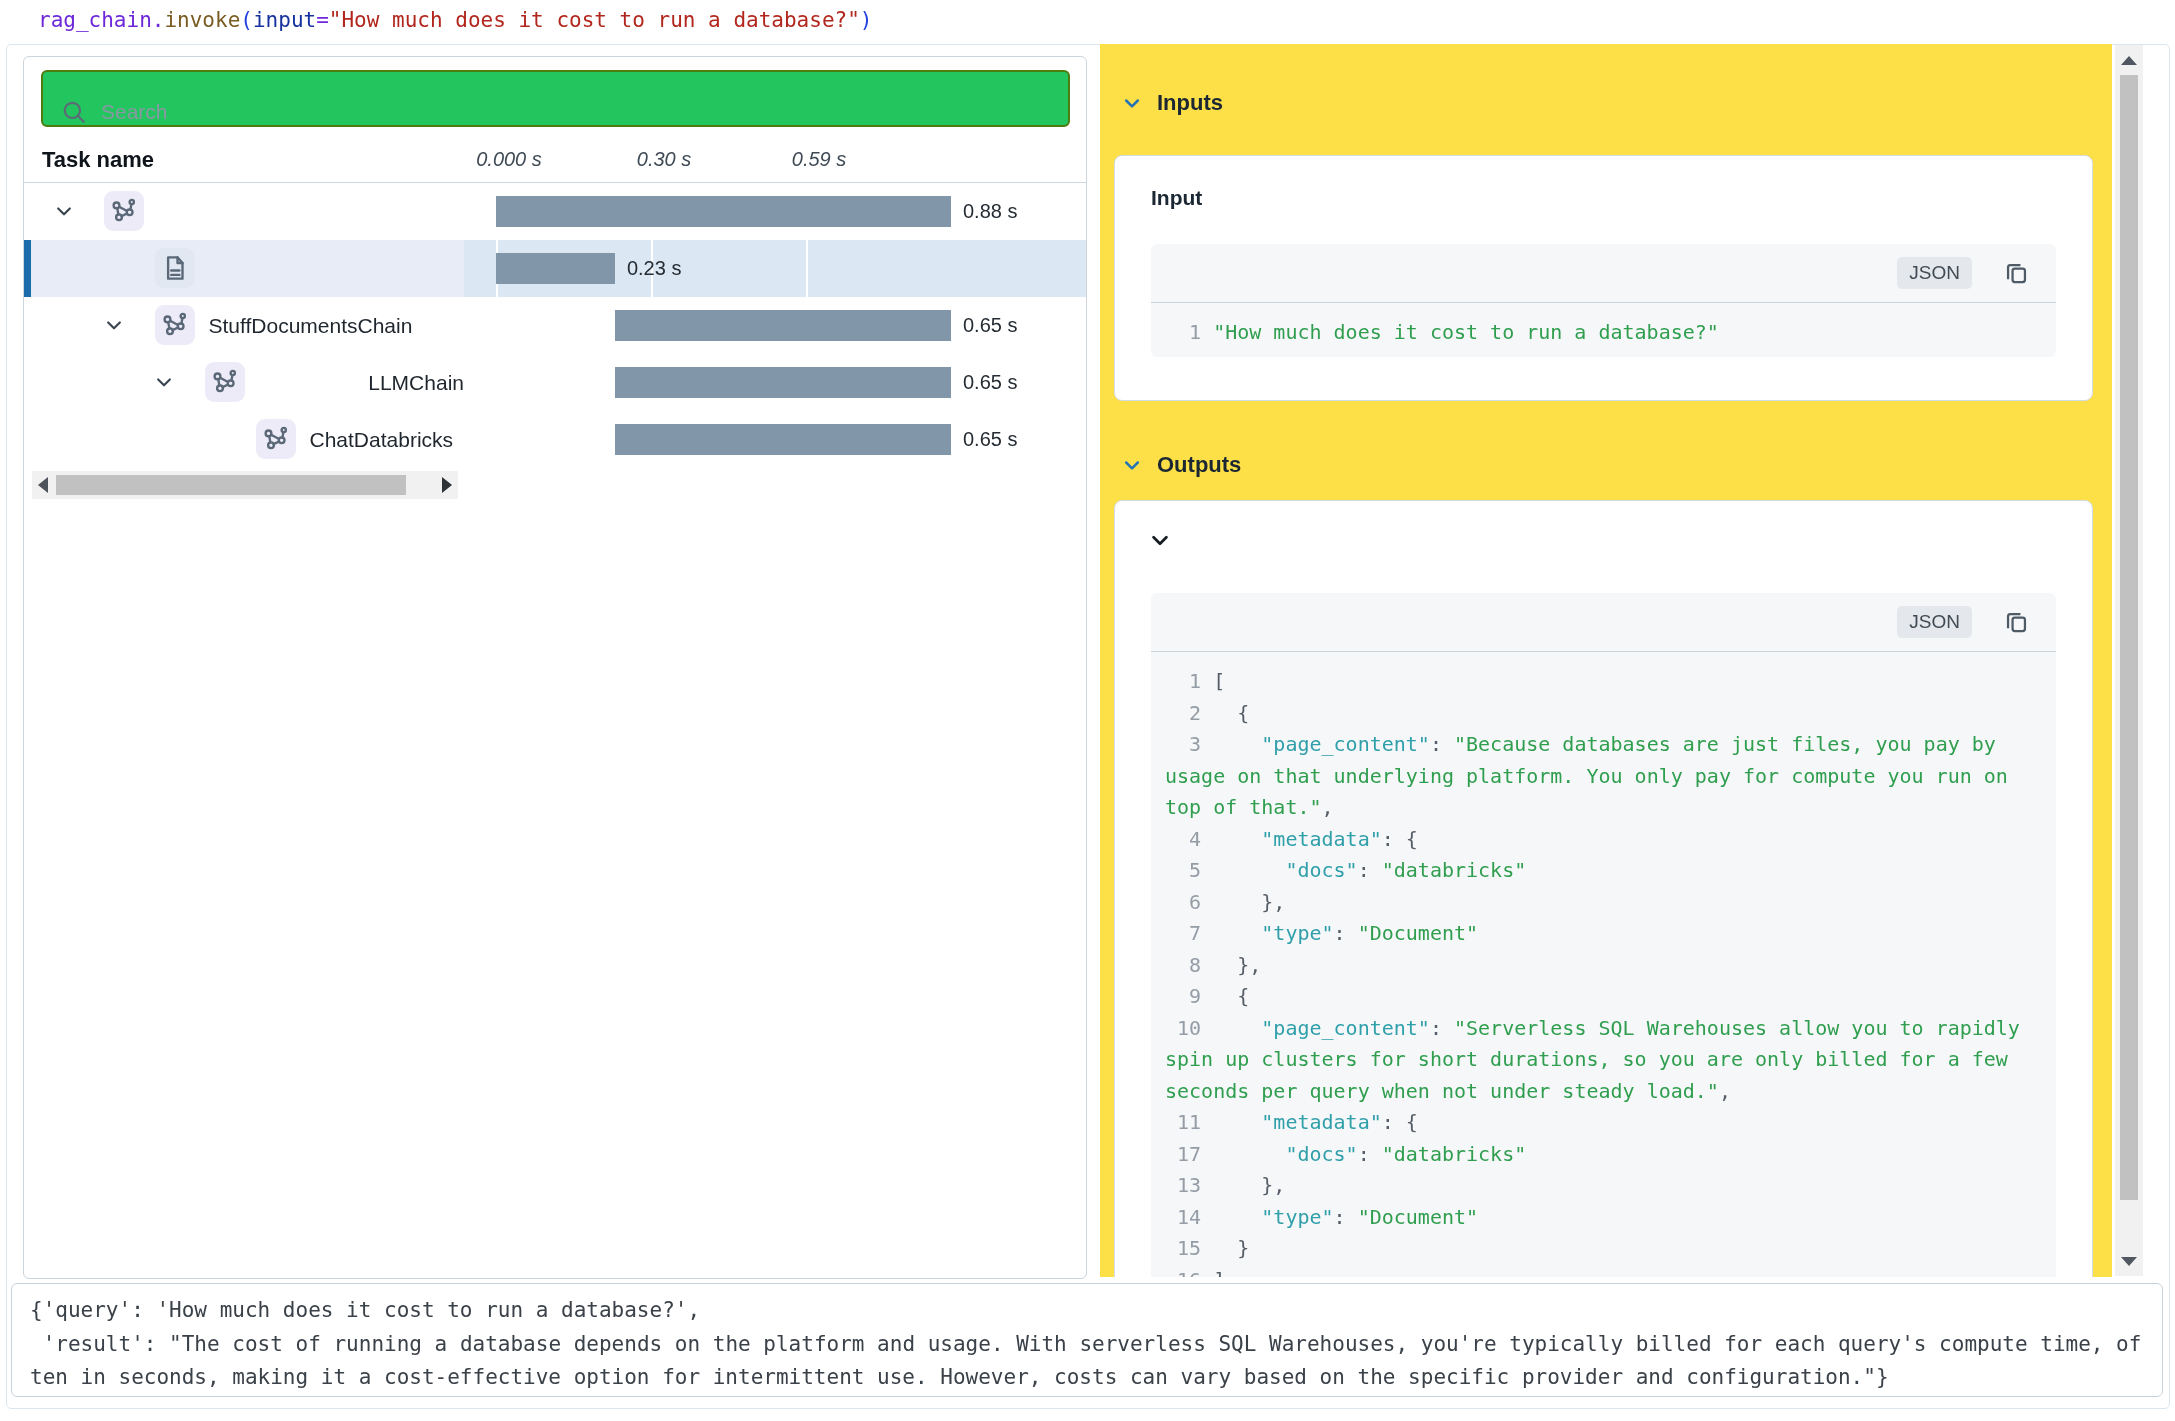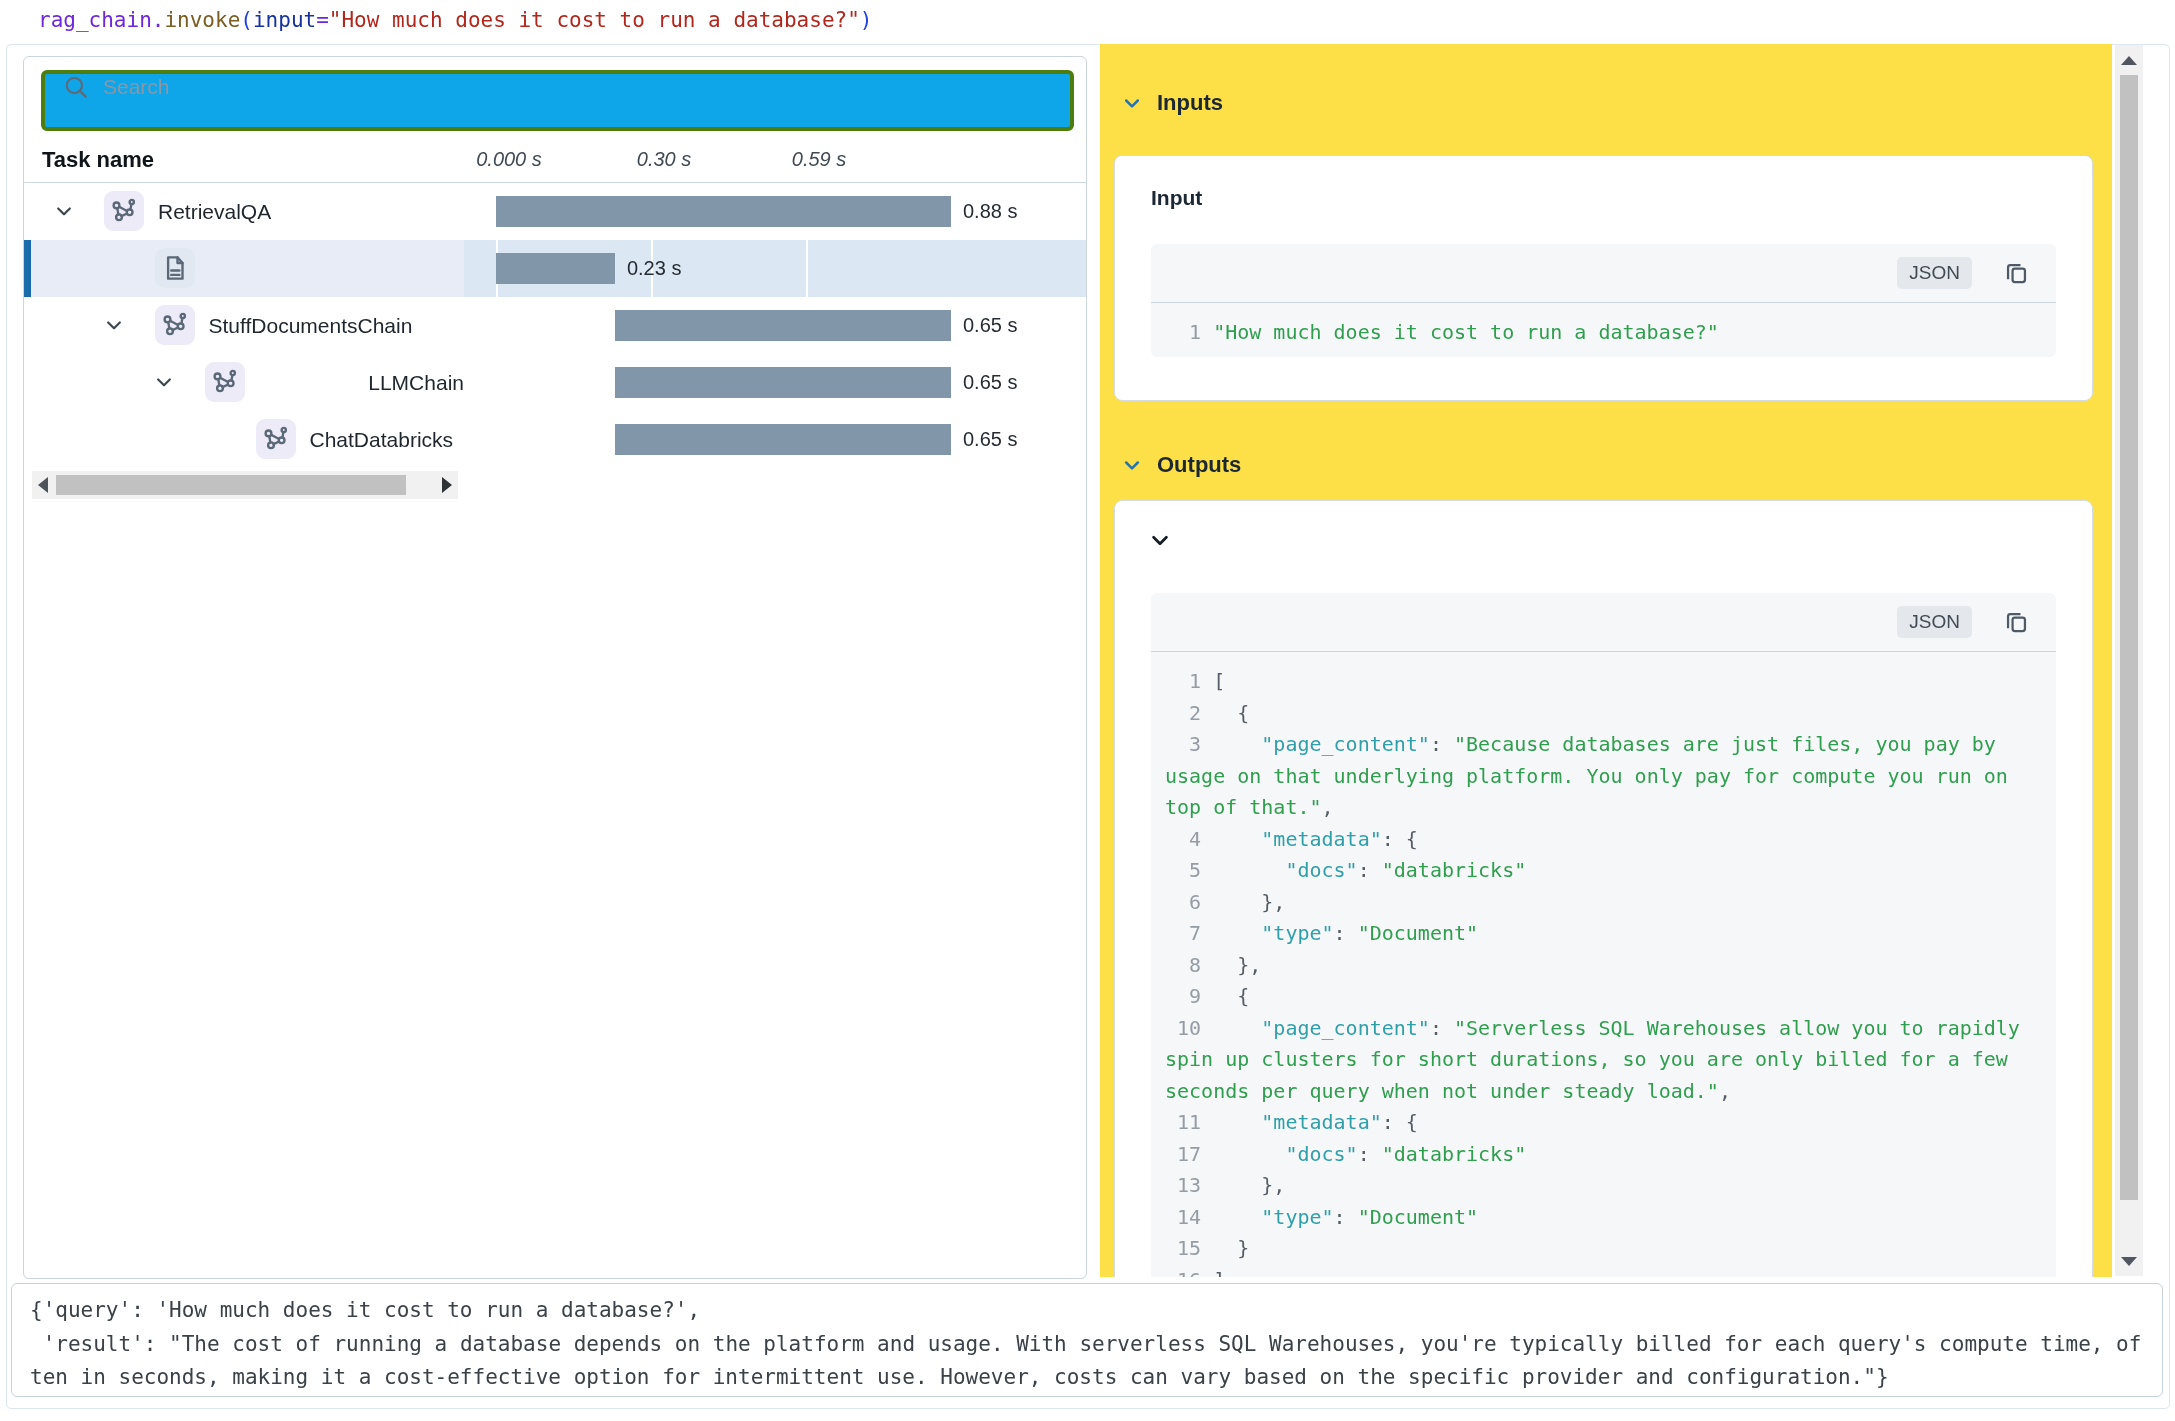"Search" .search-box { align-items: flex-start -> flex-end; background: #0ea5e9 -> #22c55e; border: 4px solid #4d7c0f -> 2px solid #4d7c0f }
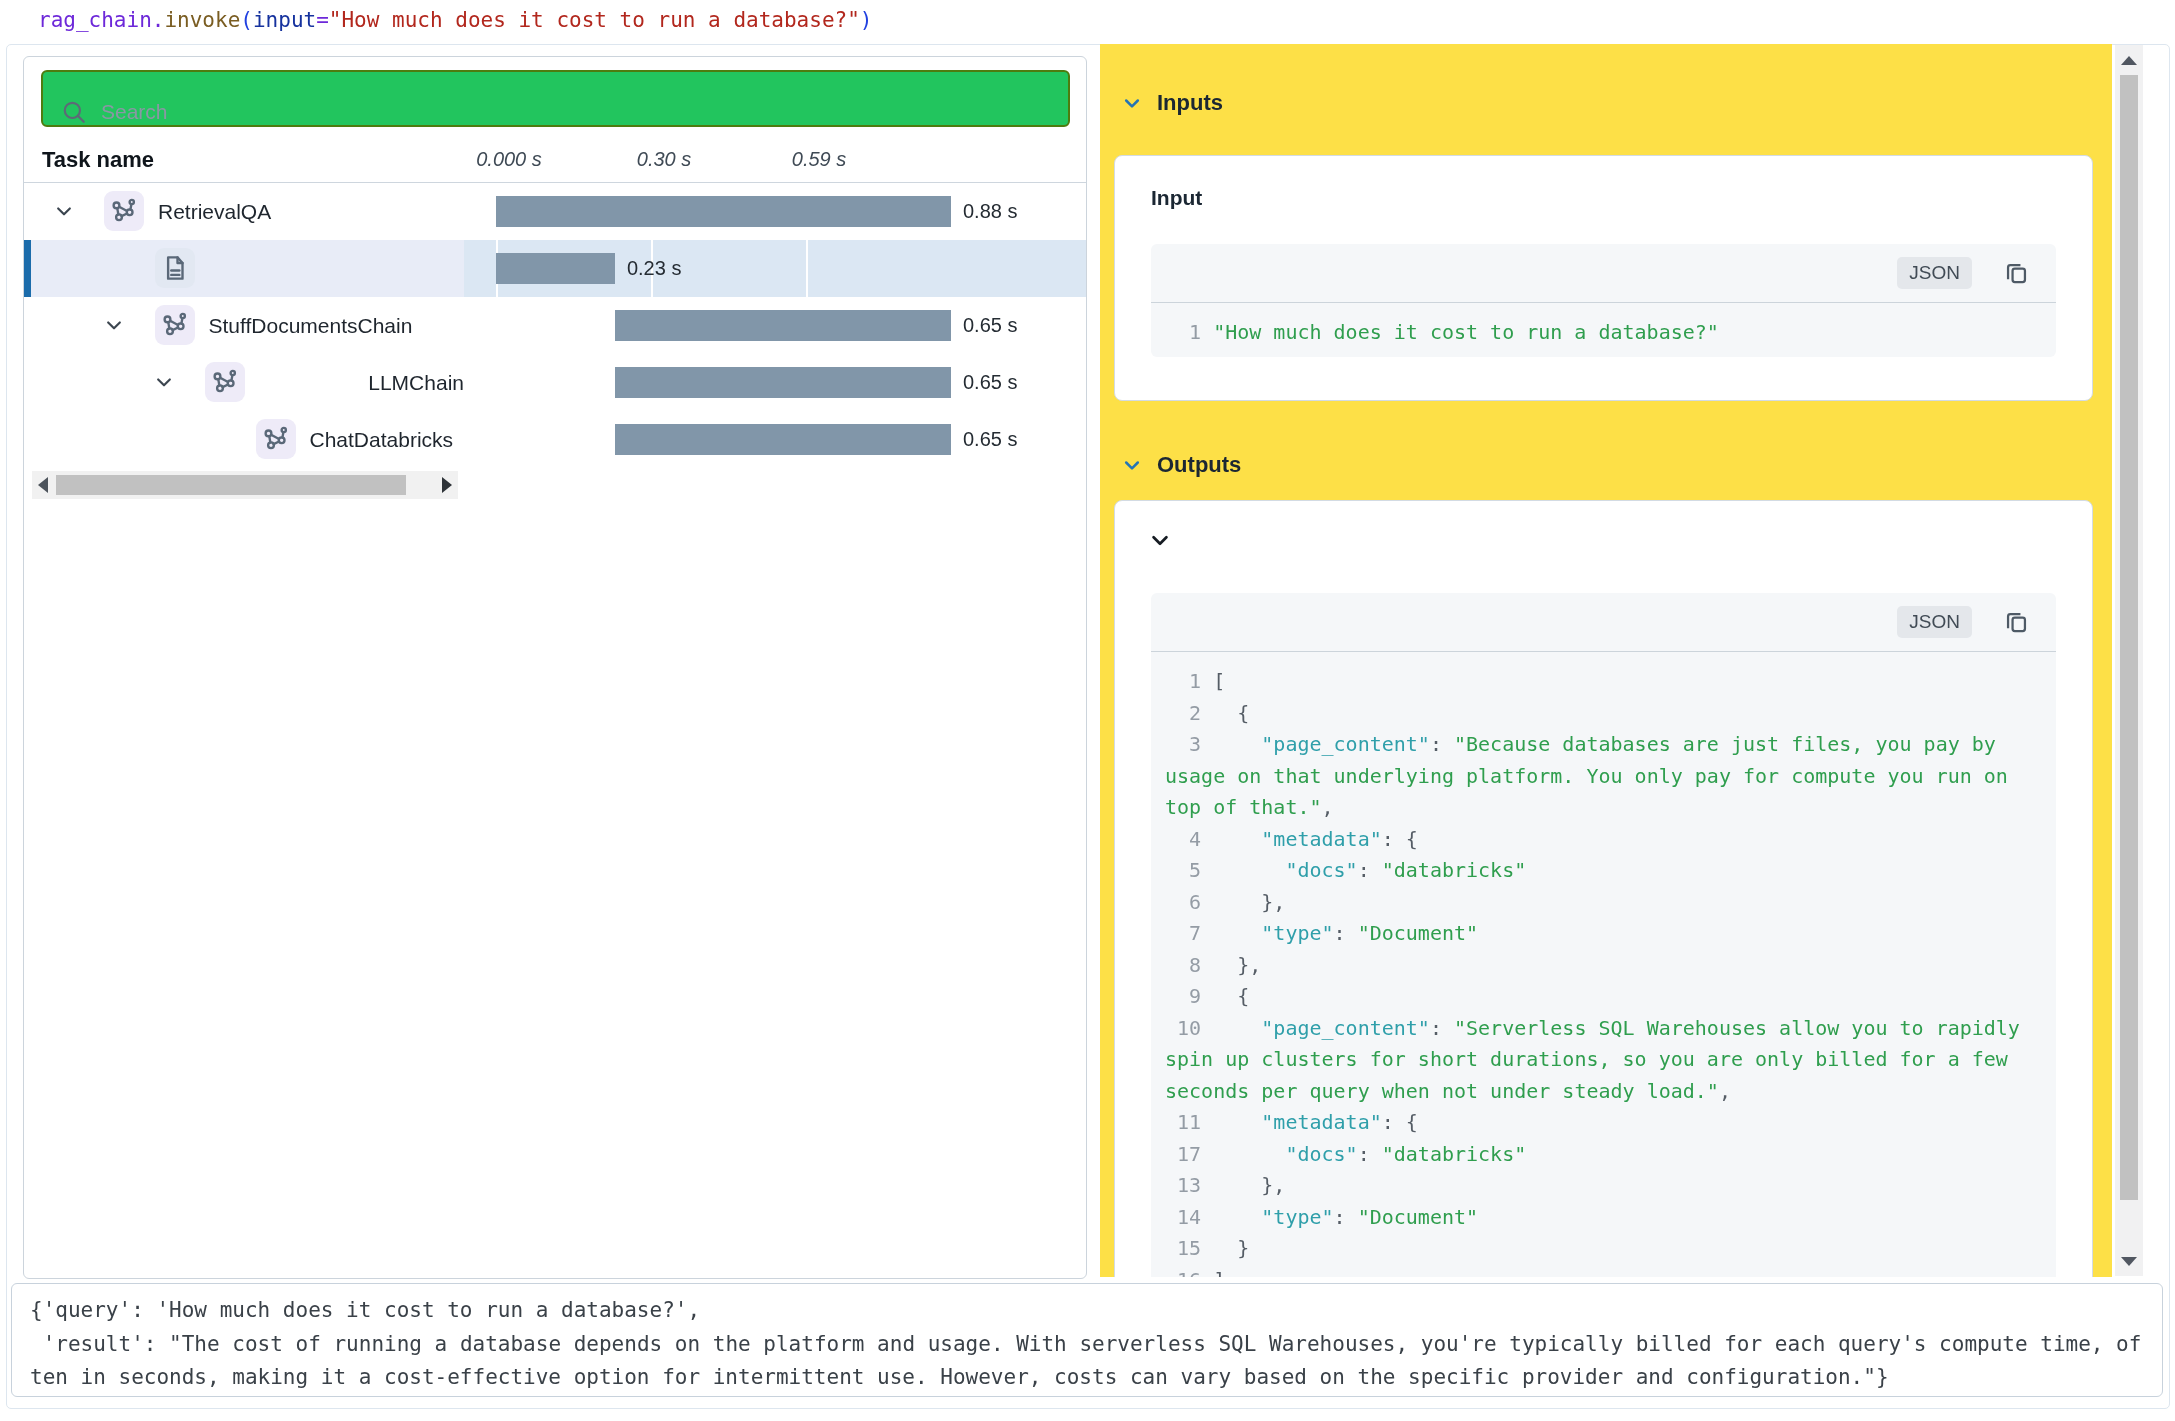"RetrievalQA" div.task-label { html: <div>RetrievalQA</div> -> none }
